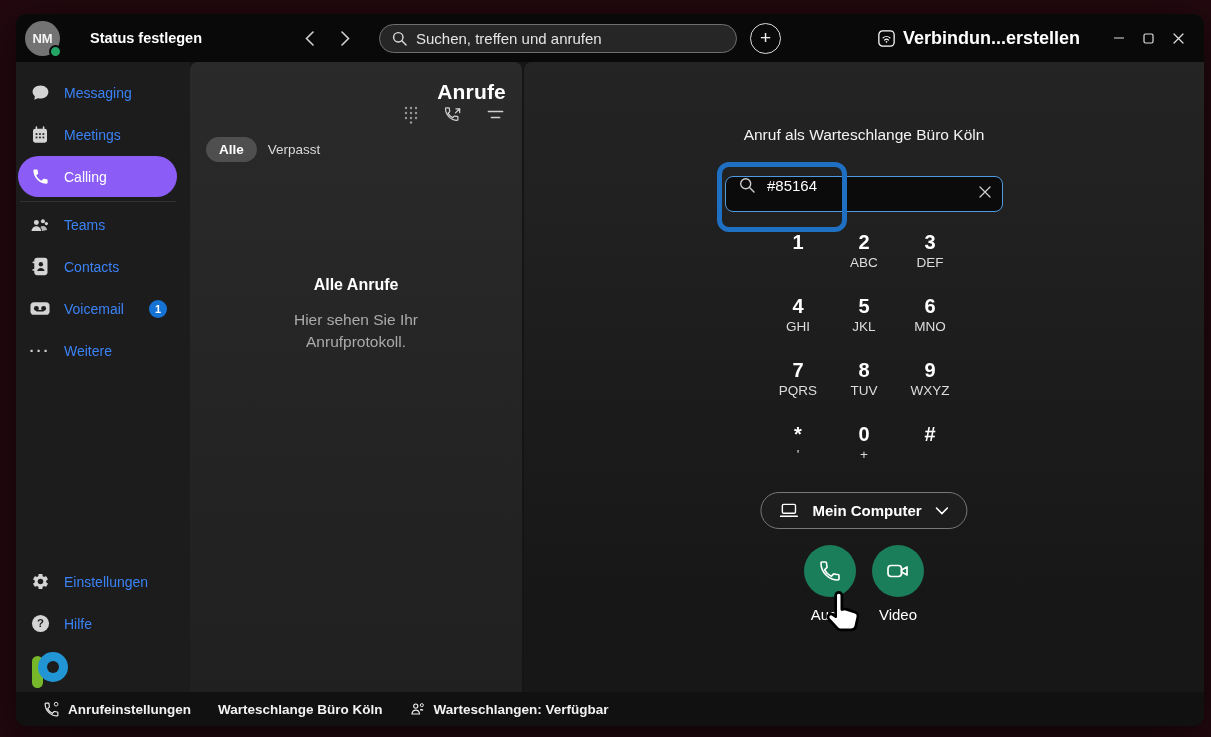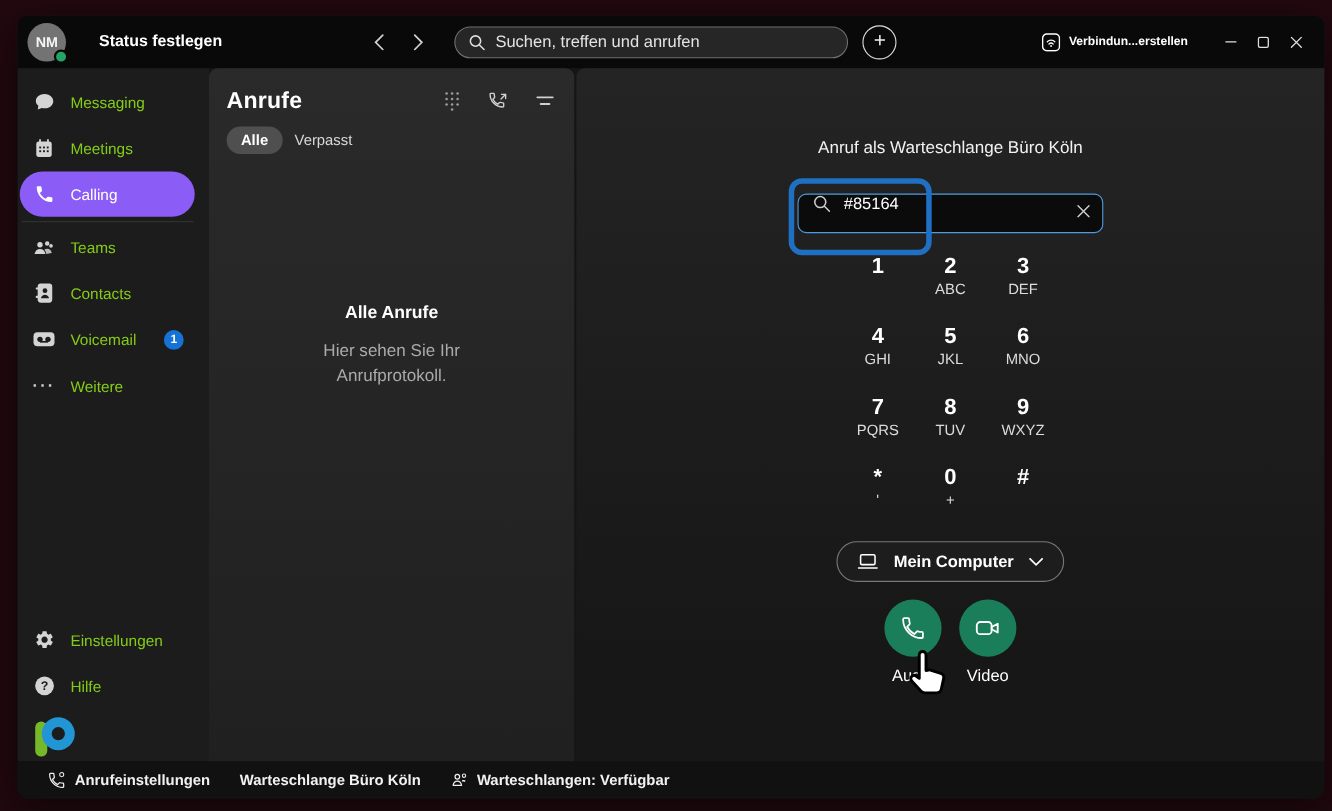"Verbindun...erstellen" .connect-btn { font-size: 11px -> 18px }
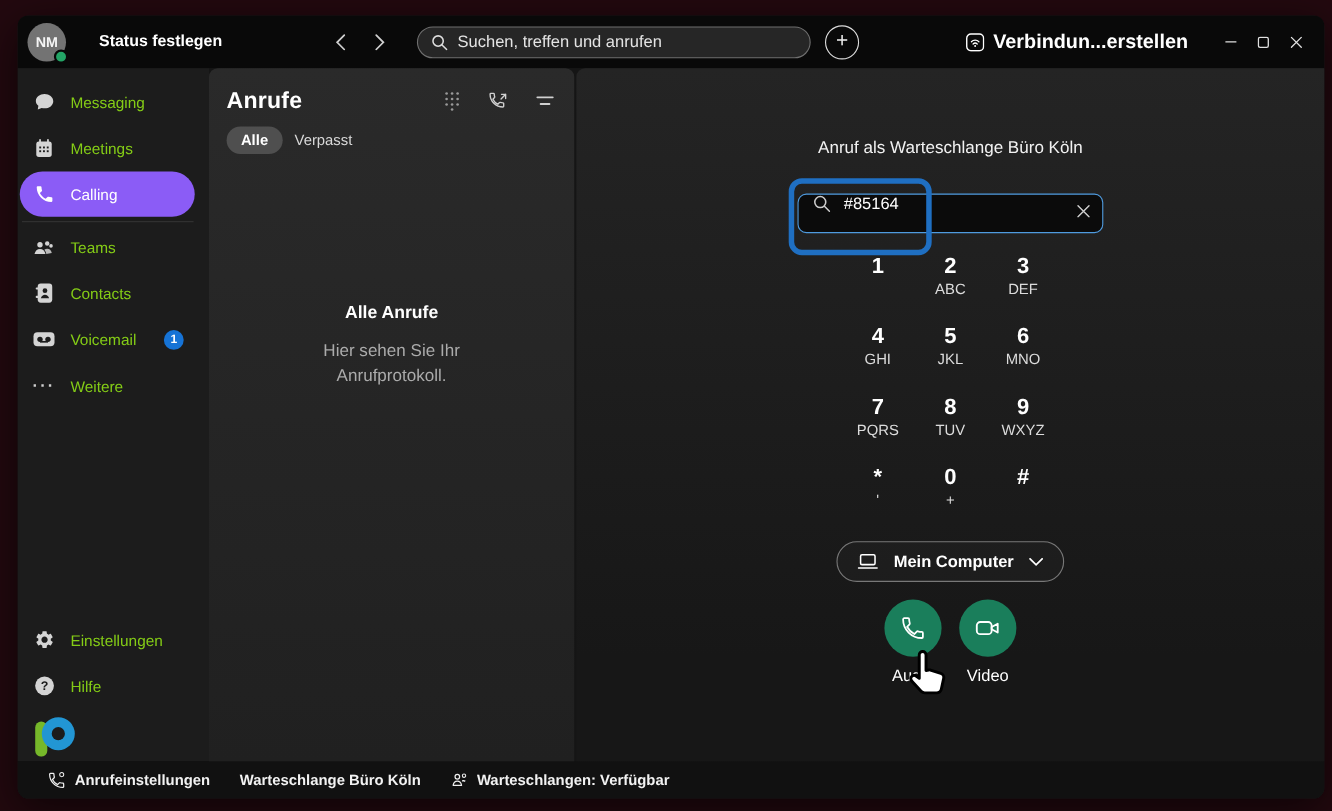"Messaging" .nav-label { color: #84cc16 -> #3b82f6 }
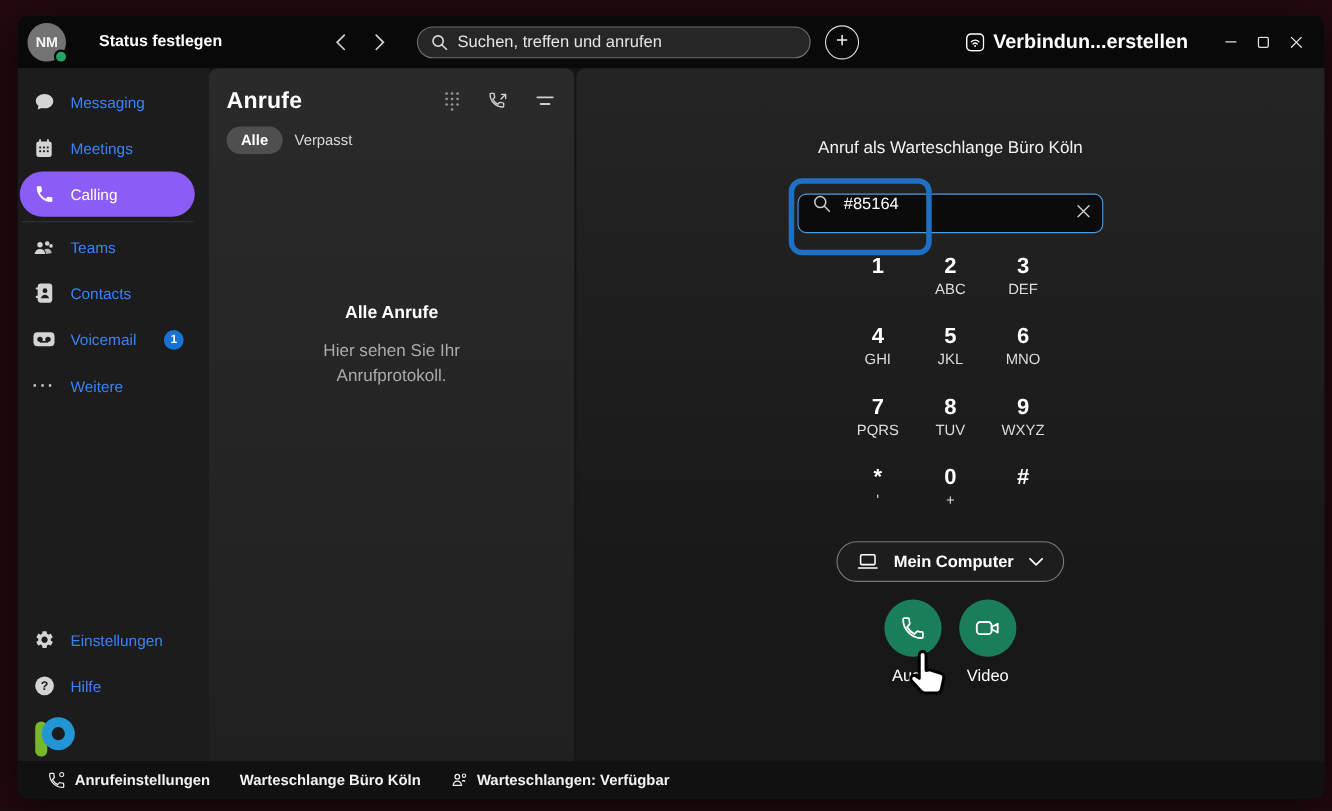"Anrufe" .calls-header { align-items: center -> flex-end; flex-direction: none -> column }
